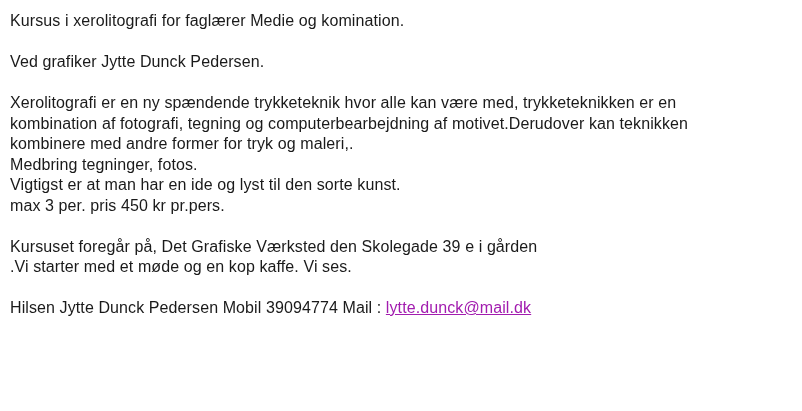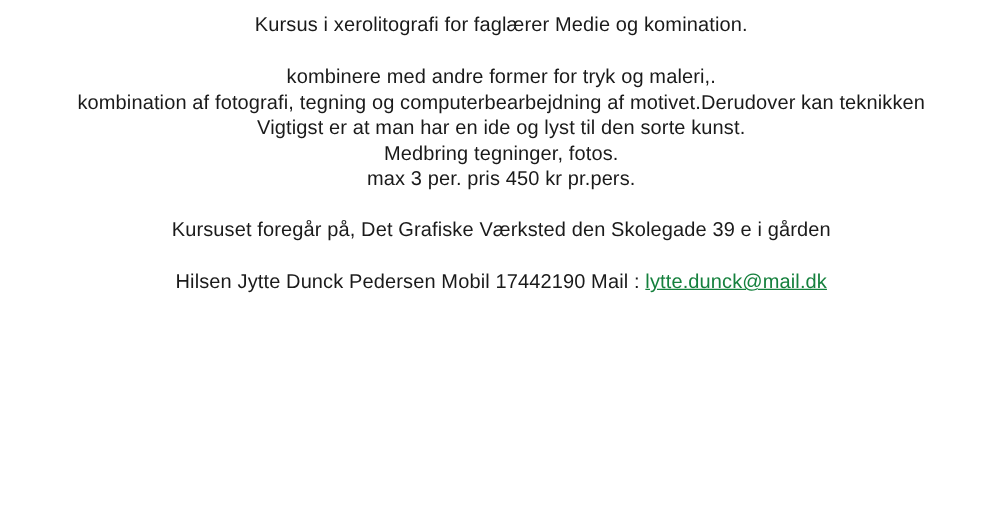"Kursus i xerolitografi for faglærer" .doc { text-align: center -> none }
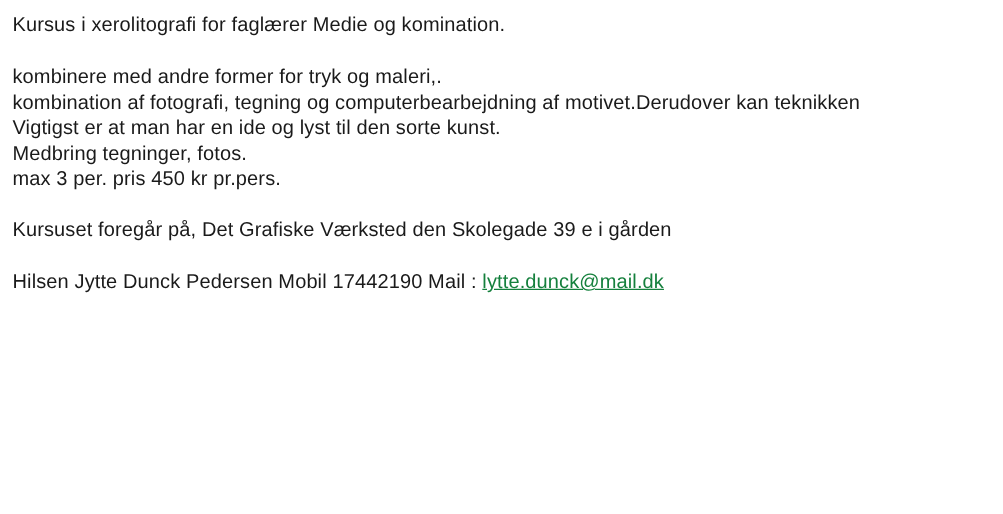"Ved grafiker Jytte Dunck Pedersen." p.para { html: none -> <p> <span>Ved grafiker Jytte Dunck Pedersen.</span> </p> }
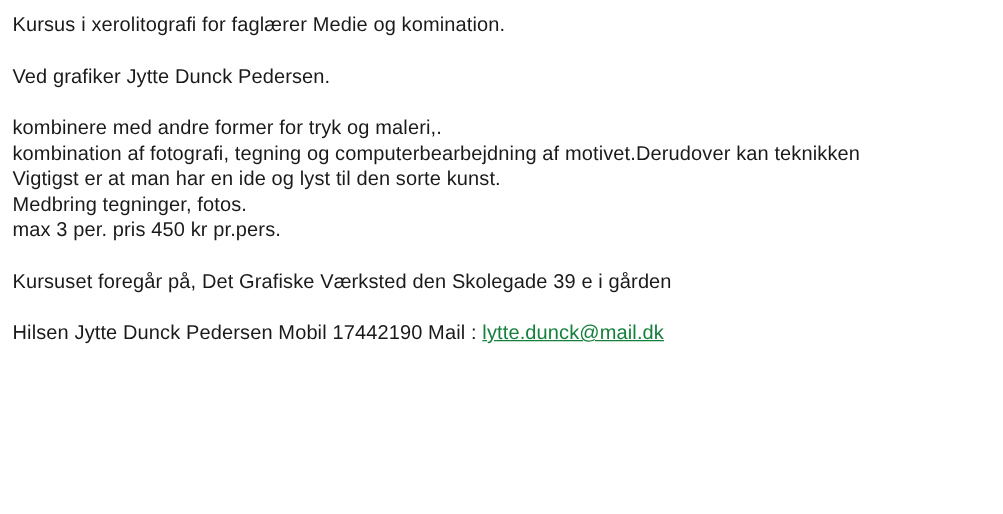"Xerolitografi er en ny spændende" span.line { html: none -> <span>Xerolitografi er en ny spændende trykketeknik hvor alle kan være med, trykketeknikken er en</span> }
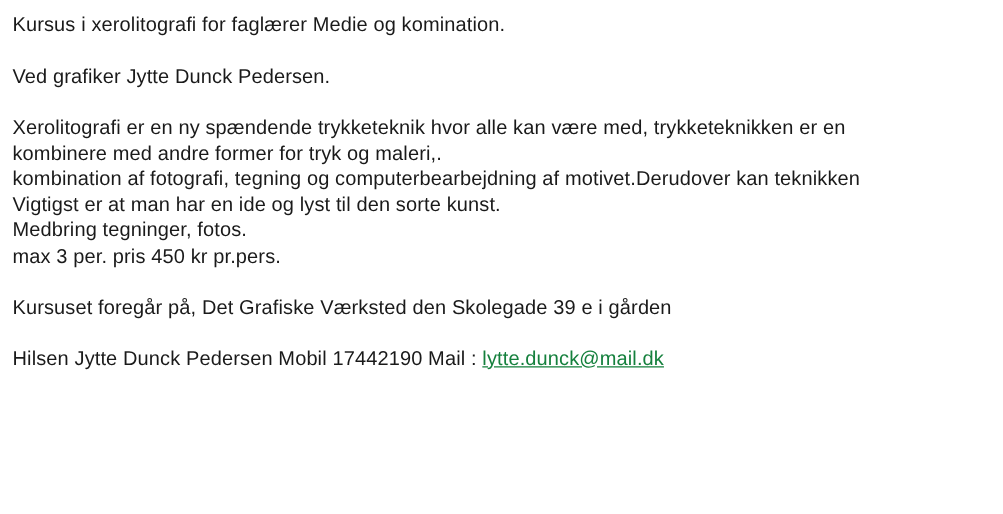"kombinere med andre former for" span.line { order: before "kombination af fotografi, tegning og" -> after "kombination af fotografi, tegning og" }
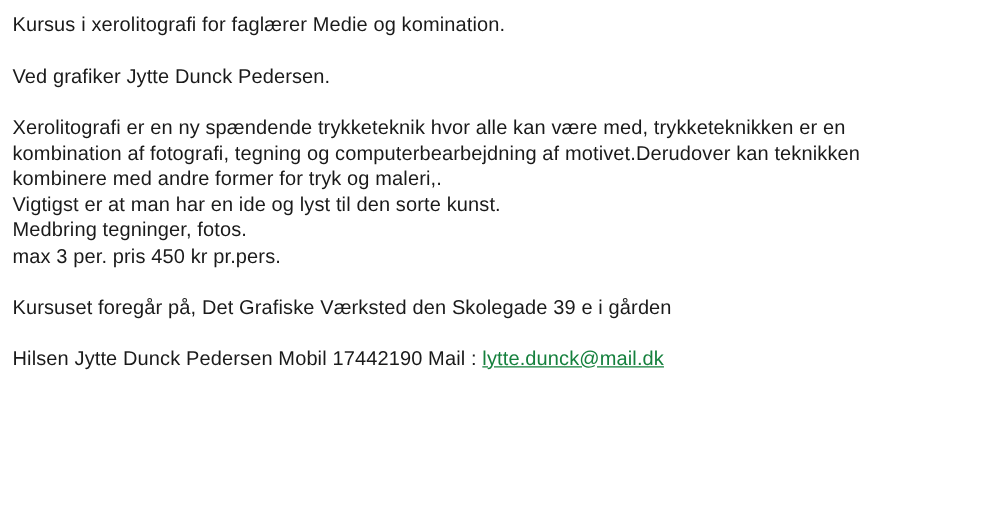"Vigtigst er at man har" span.line { order: before "Medbring tegninger, fotos." -> after "Medbring tegninger, fotos." }
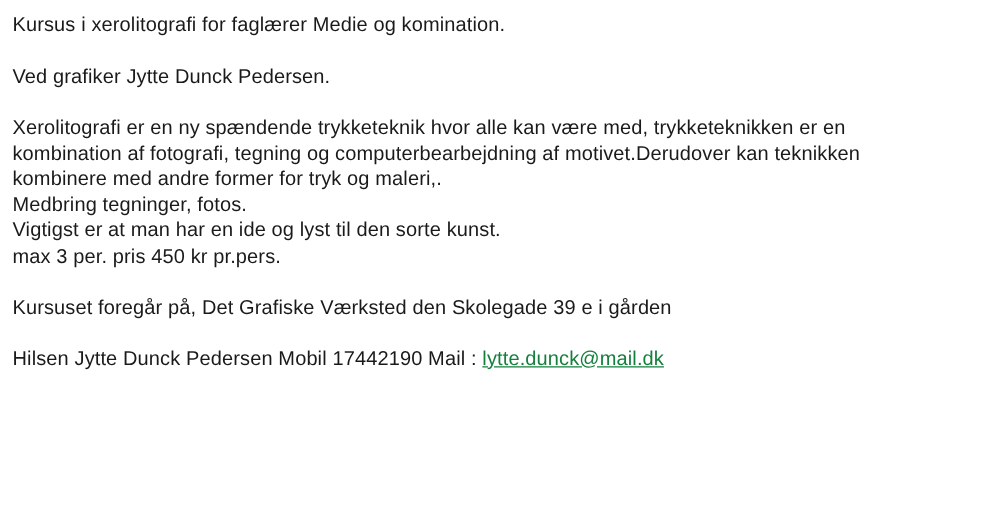".Vi starter med et møde" span.line { html: none -> <span>.Vi starter med et møde og en kop kaffe. Vi ses.</span> }
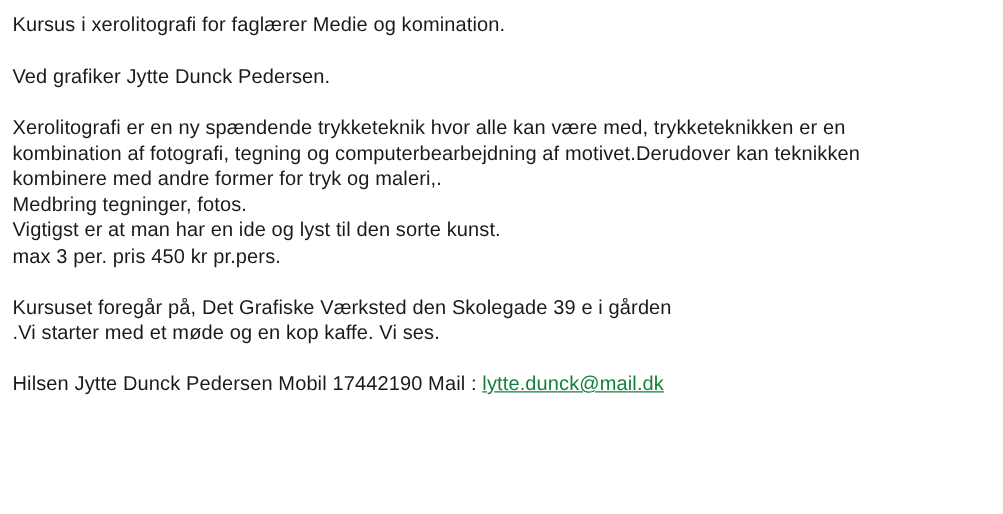"Hilsen Jytte Dunck Pedersen Mobil" span { text: 17442190 -> 39094774 }
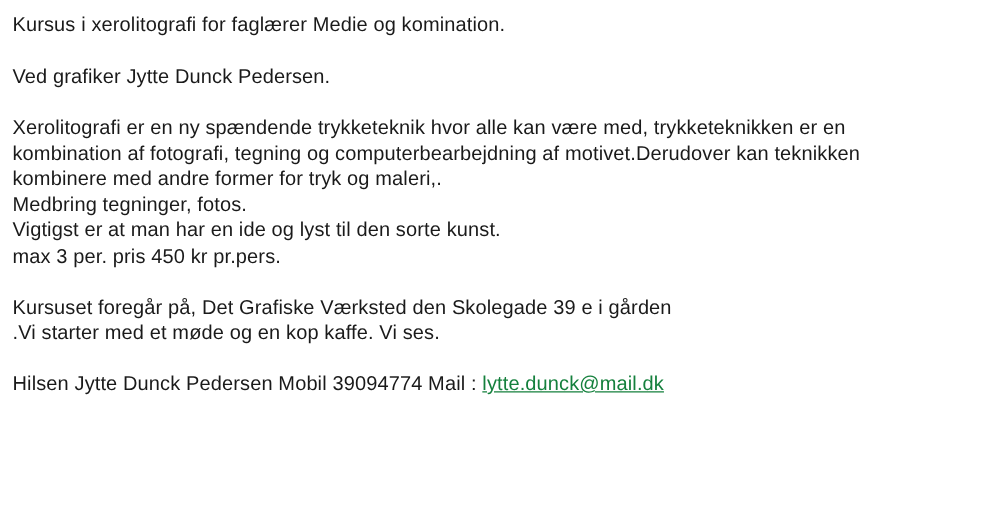"lytte.dunck@mail.dk" .email-link { color: #15803d -> #a21caf }
